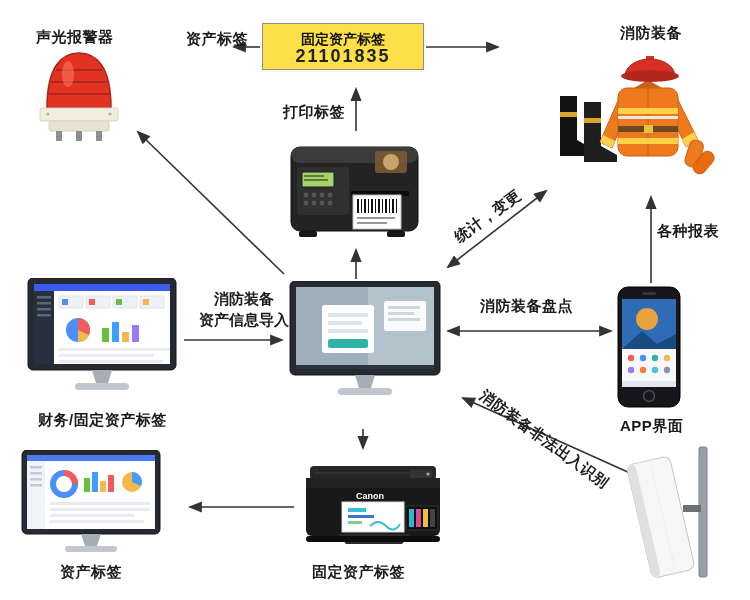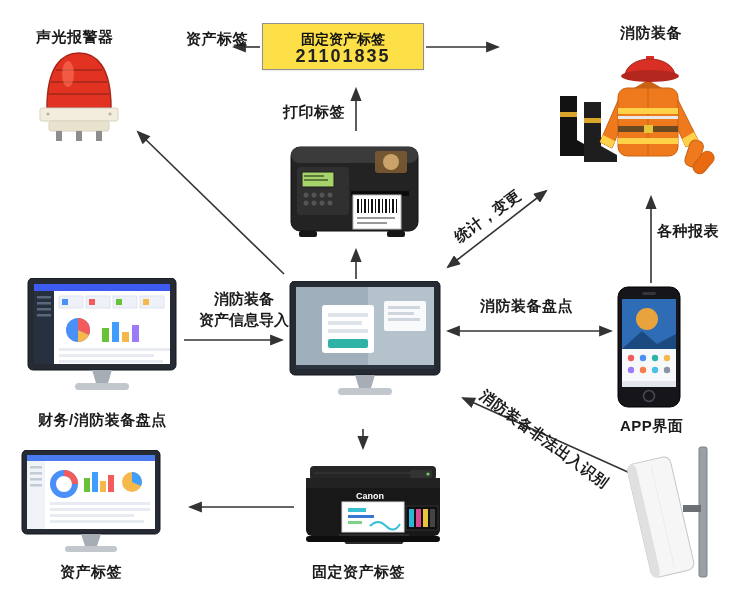"财务/消防装备盘点" div.label { text: /消防装备盘点 -> /固定资产标签 }
